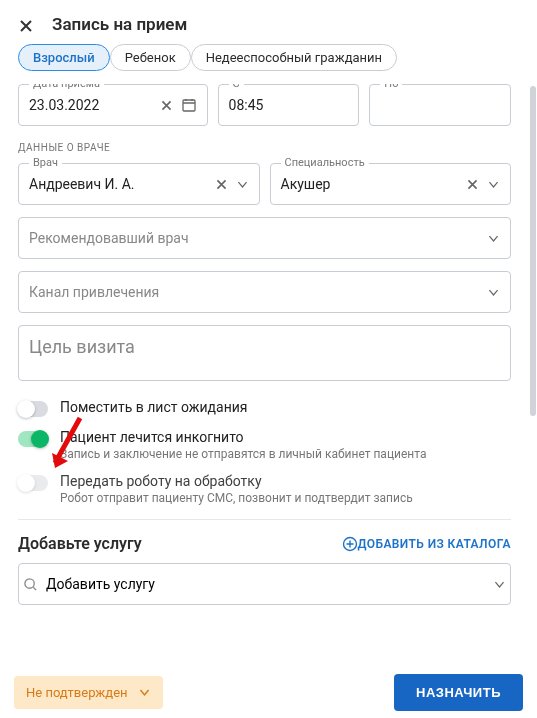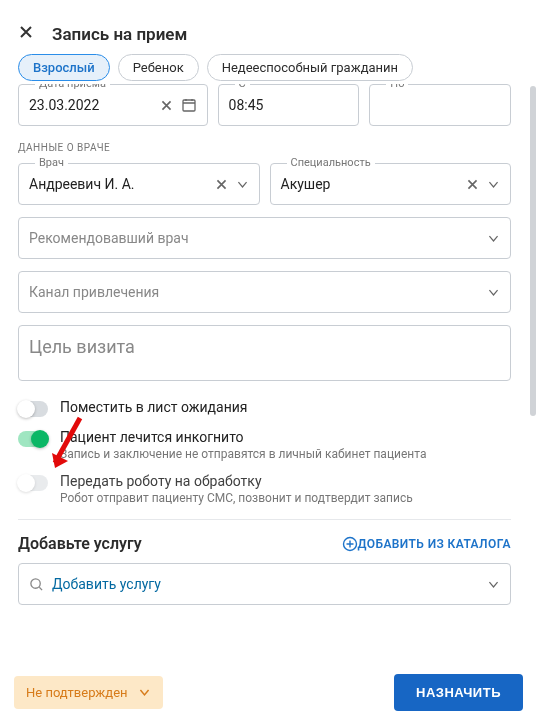"Запись на прием" .header { align-items: flex-start -> flex-end; margin-top: 10px -> none }
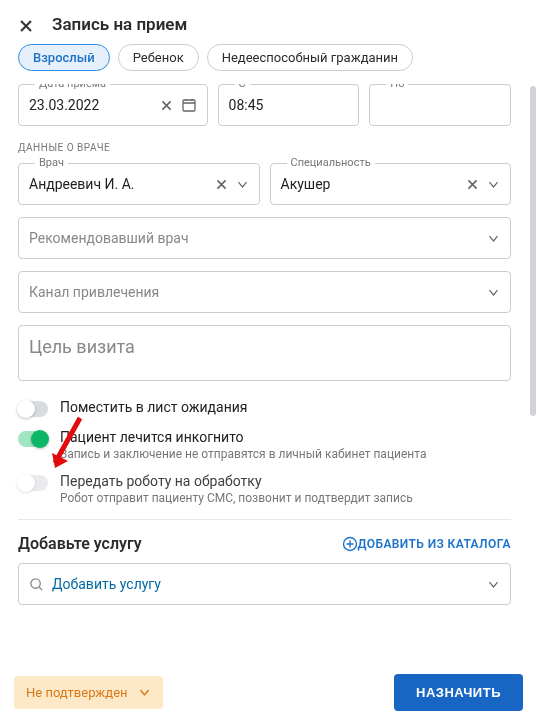"Взрослый" .tabs { gap: 8px -> none }
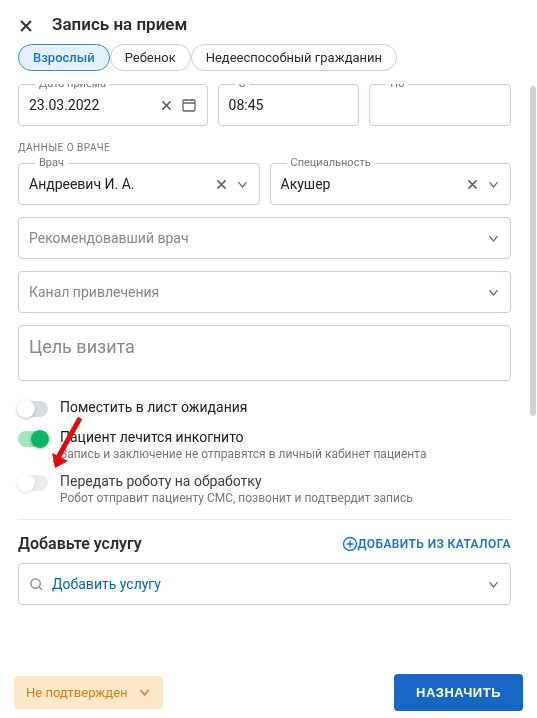"Дата приёма" .field .floating-label { left: 16px -> 10px }
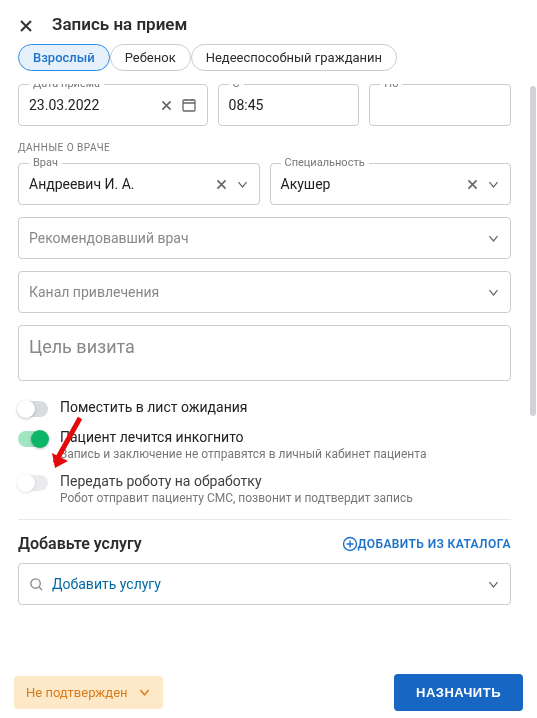"Добавить услугу" .search-service { color: #0369a1 -> #000000; padding: 0 10px -> 0 4px }
